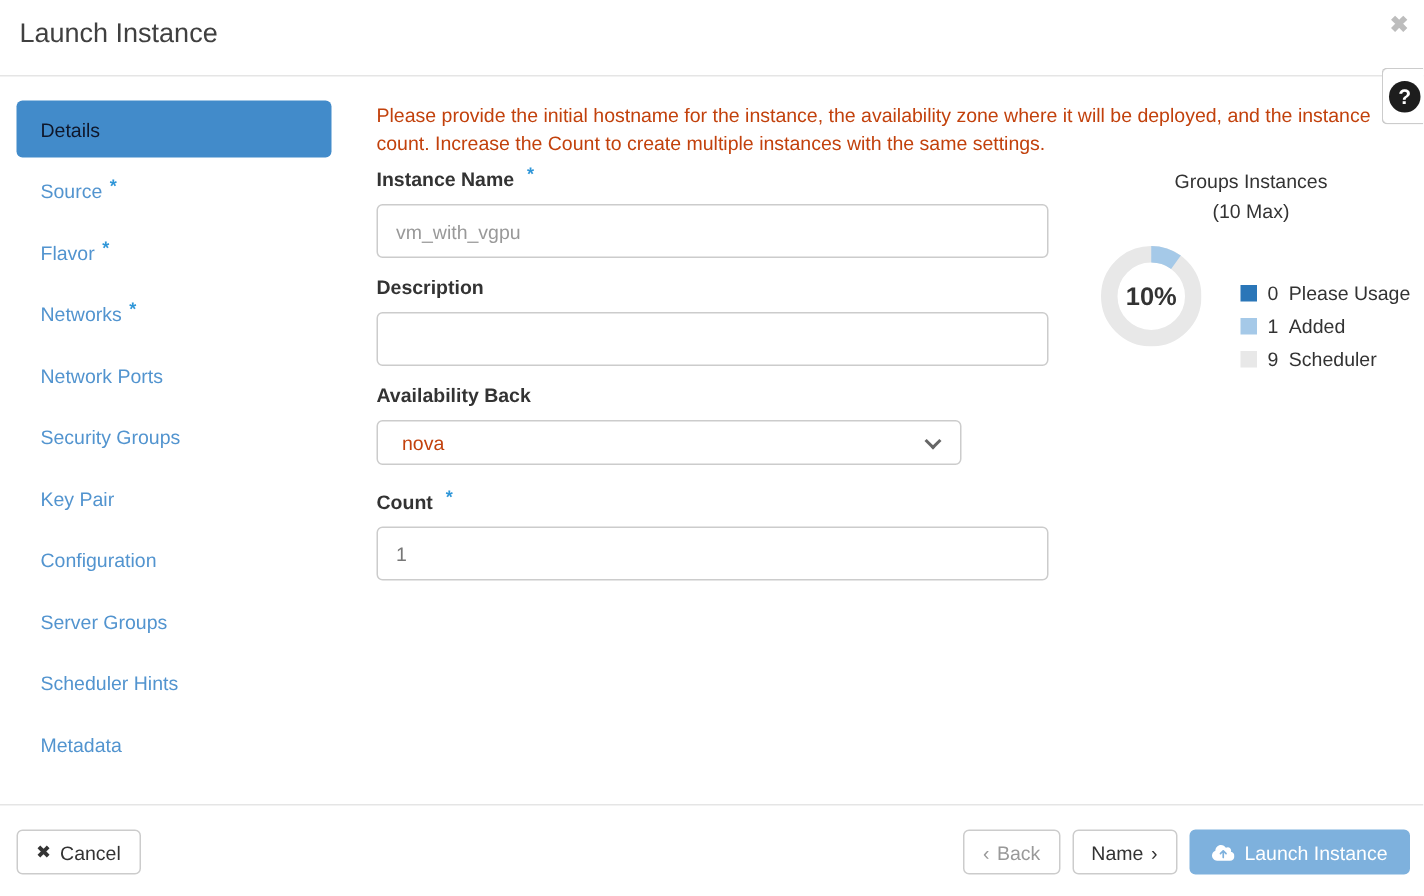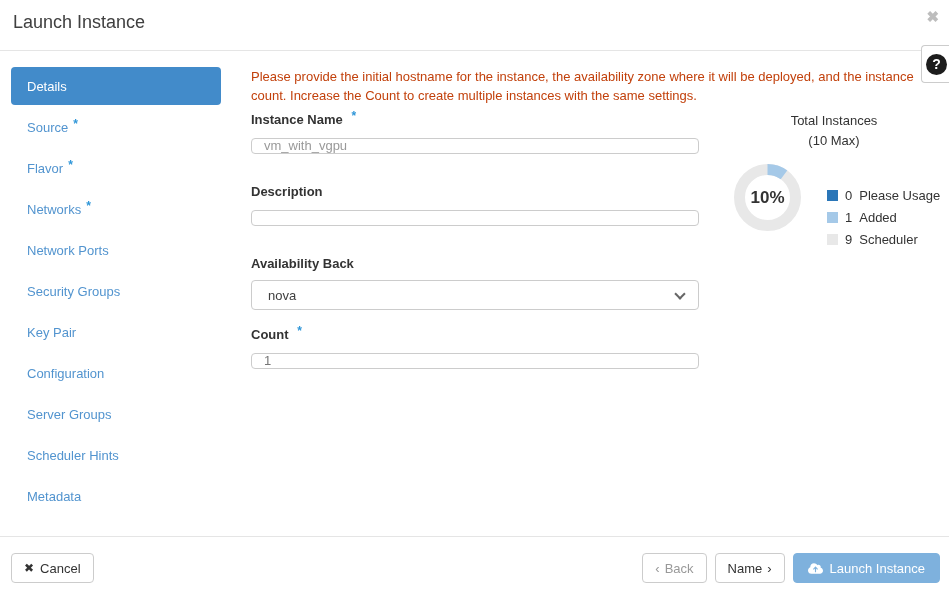"Details" .nav-item.active { color: #ffffff -> #0f172a }
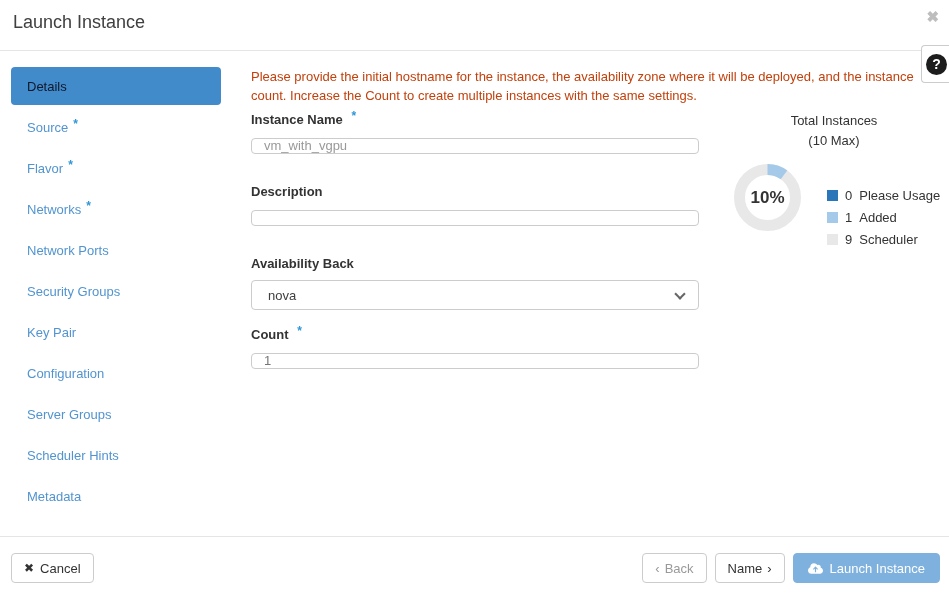"Total Instances" div.chart-title { text: Total -> Groups }
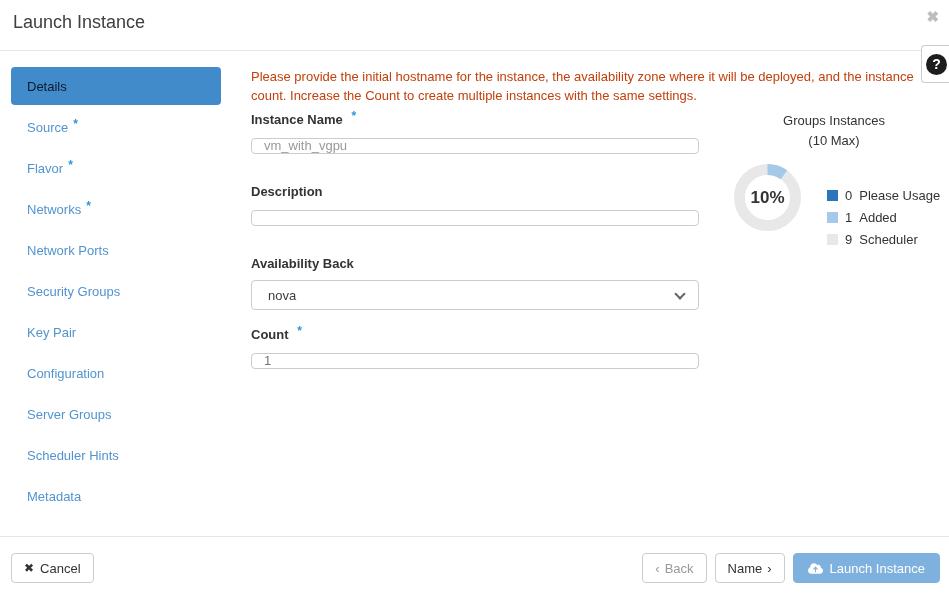"vm_with_vgpu" .text-input { height: 16px -> 36px }
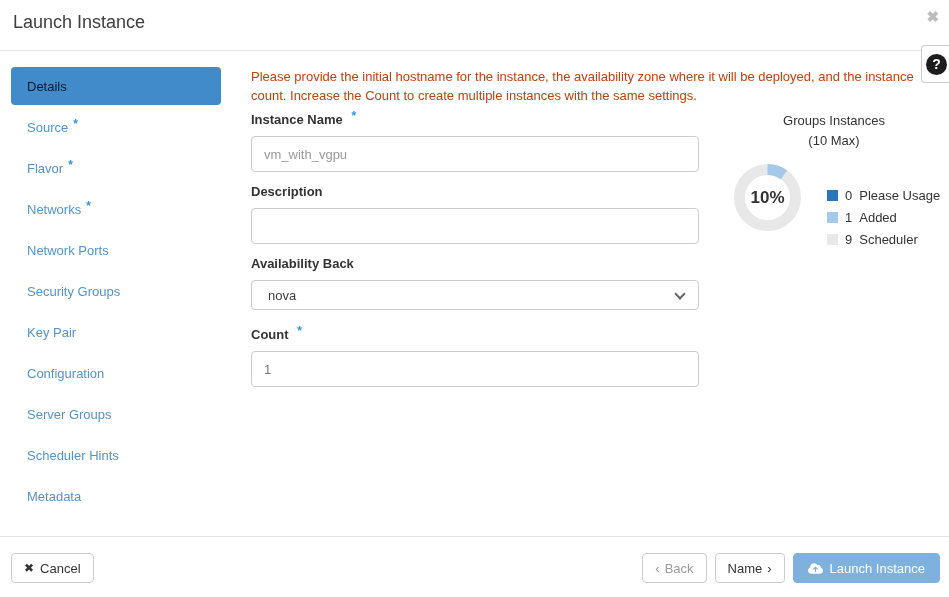"nova" .select-box { color: #404040 -> #c2410c; width: 448px -> 390px }
